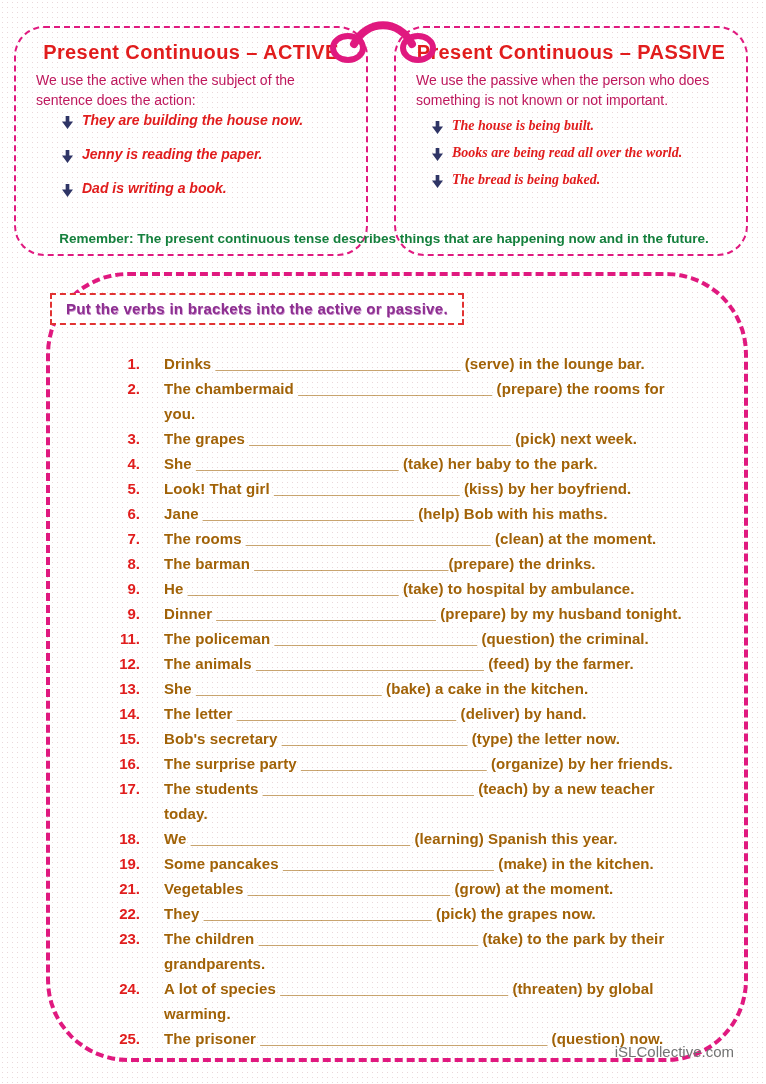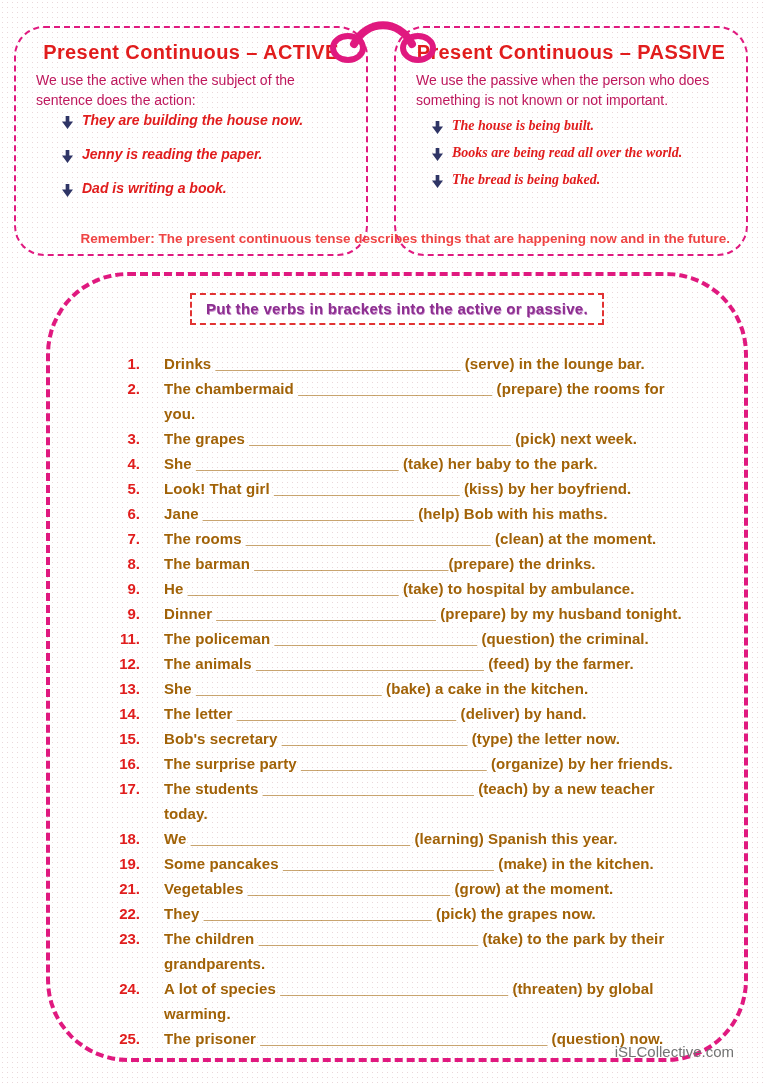"Remember: The present continuous tense" #remember-note { color: #ef4444 -> #15803d; text-align: right -> center }
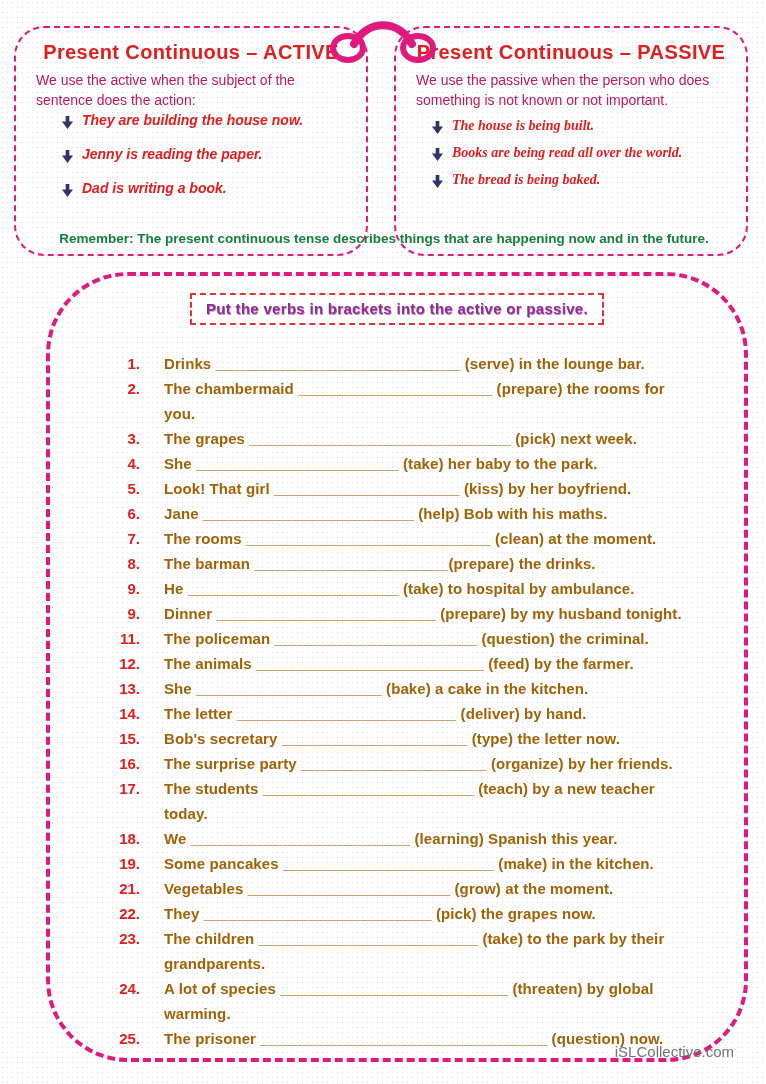"Put the verbs in brackets" #instruction-wrap { text-align: center -> none }
